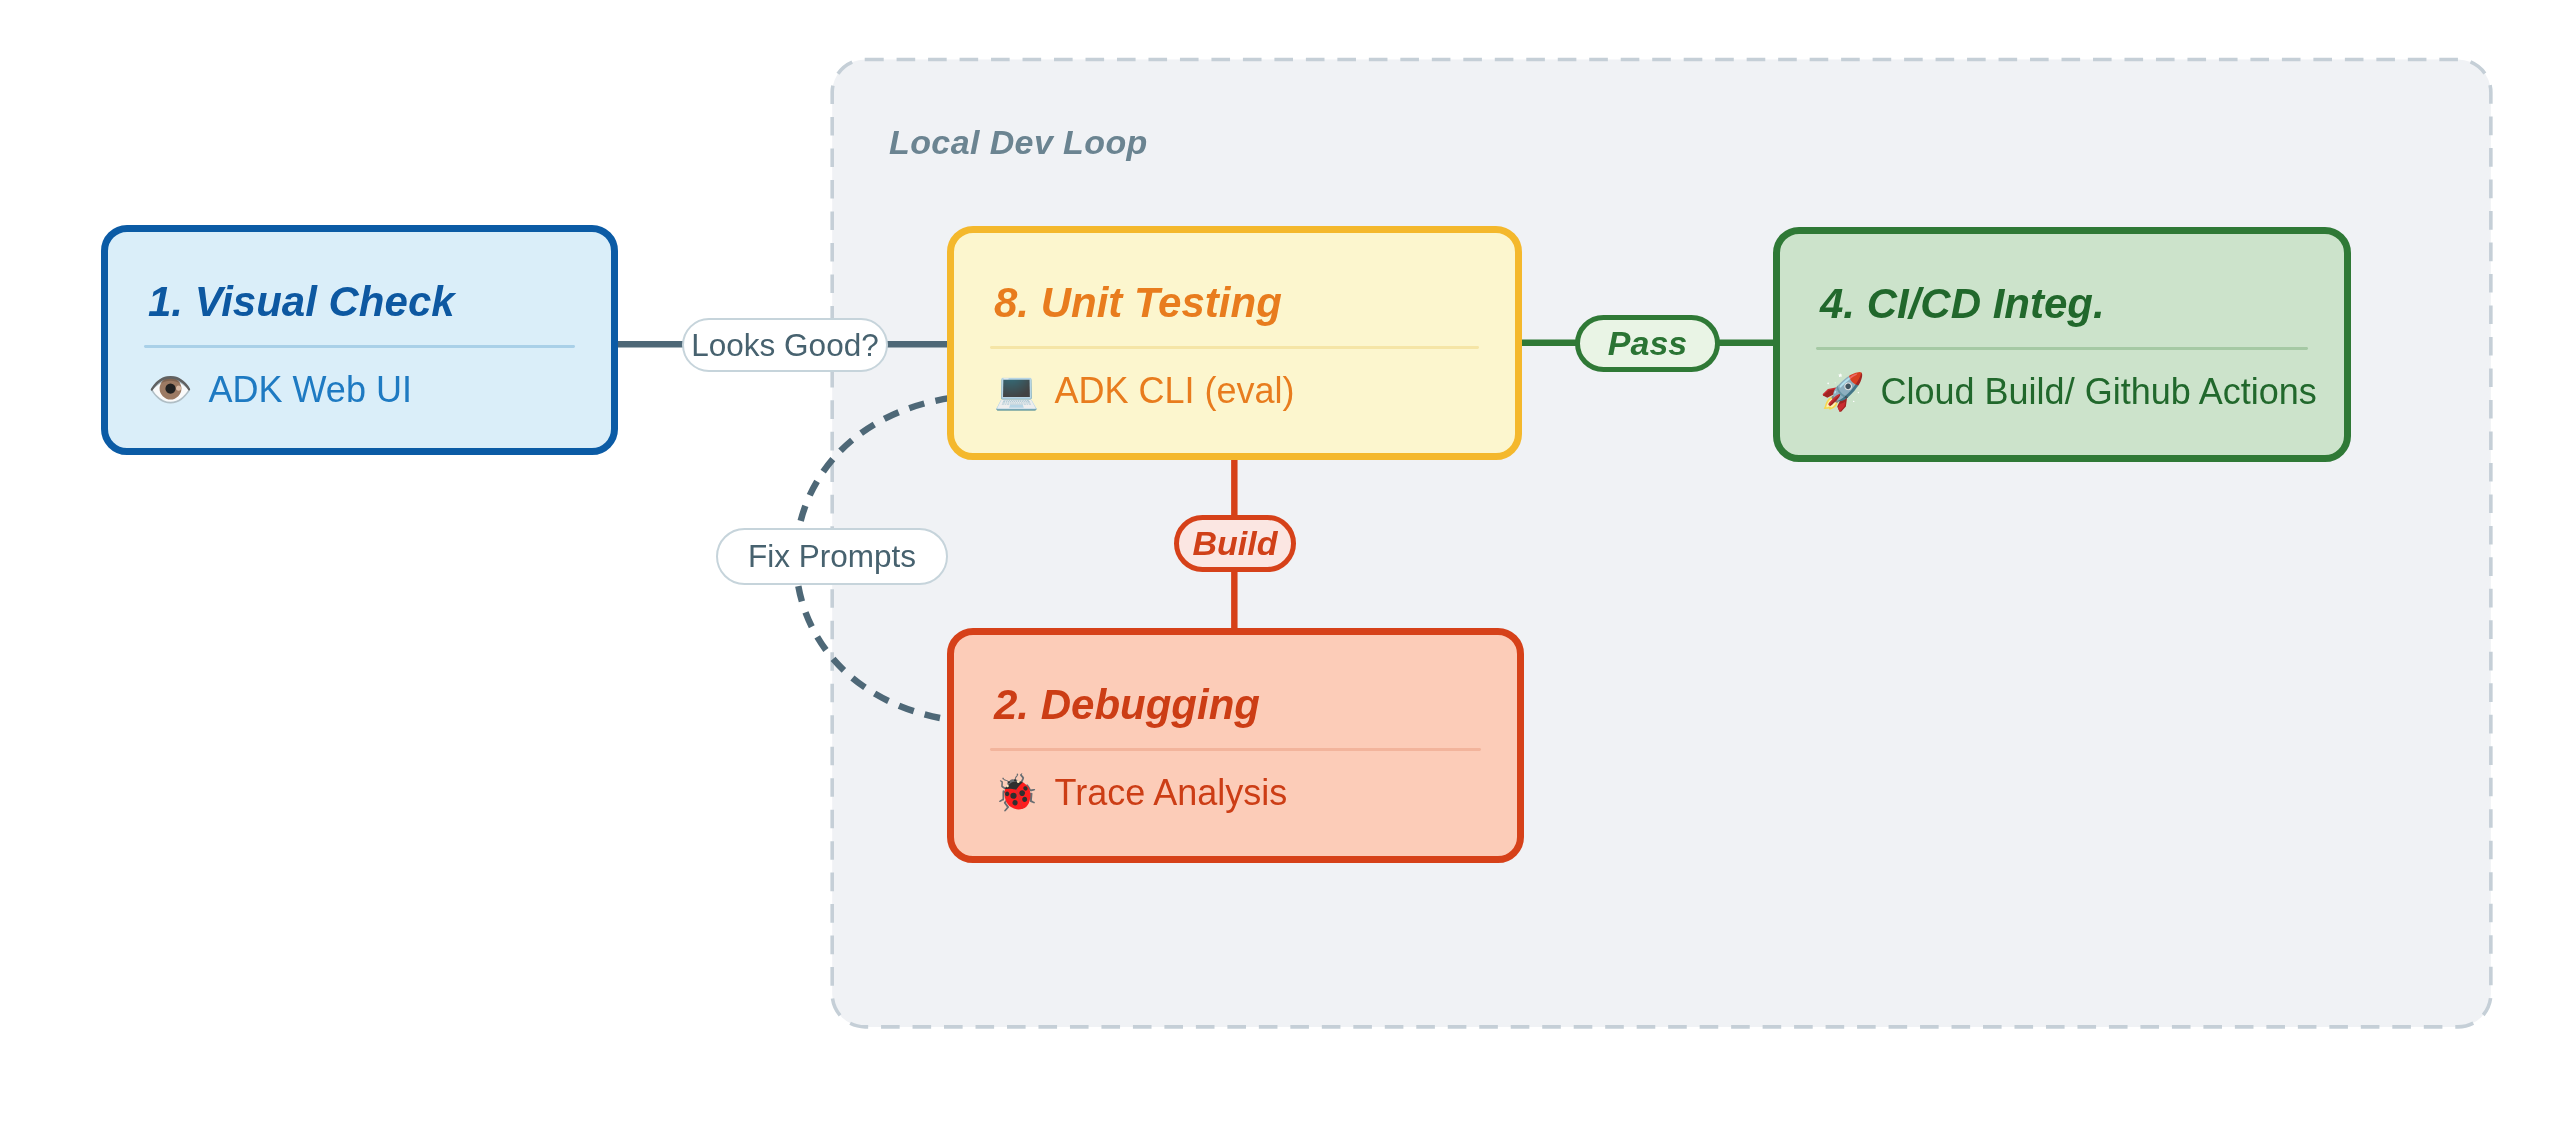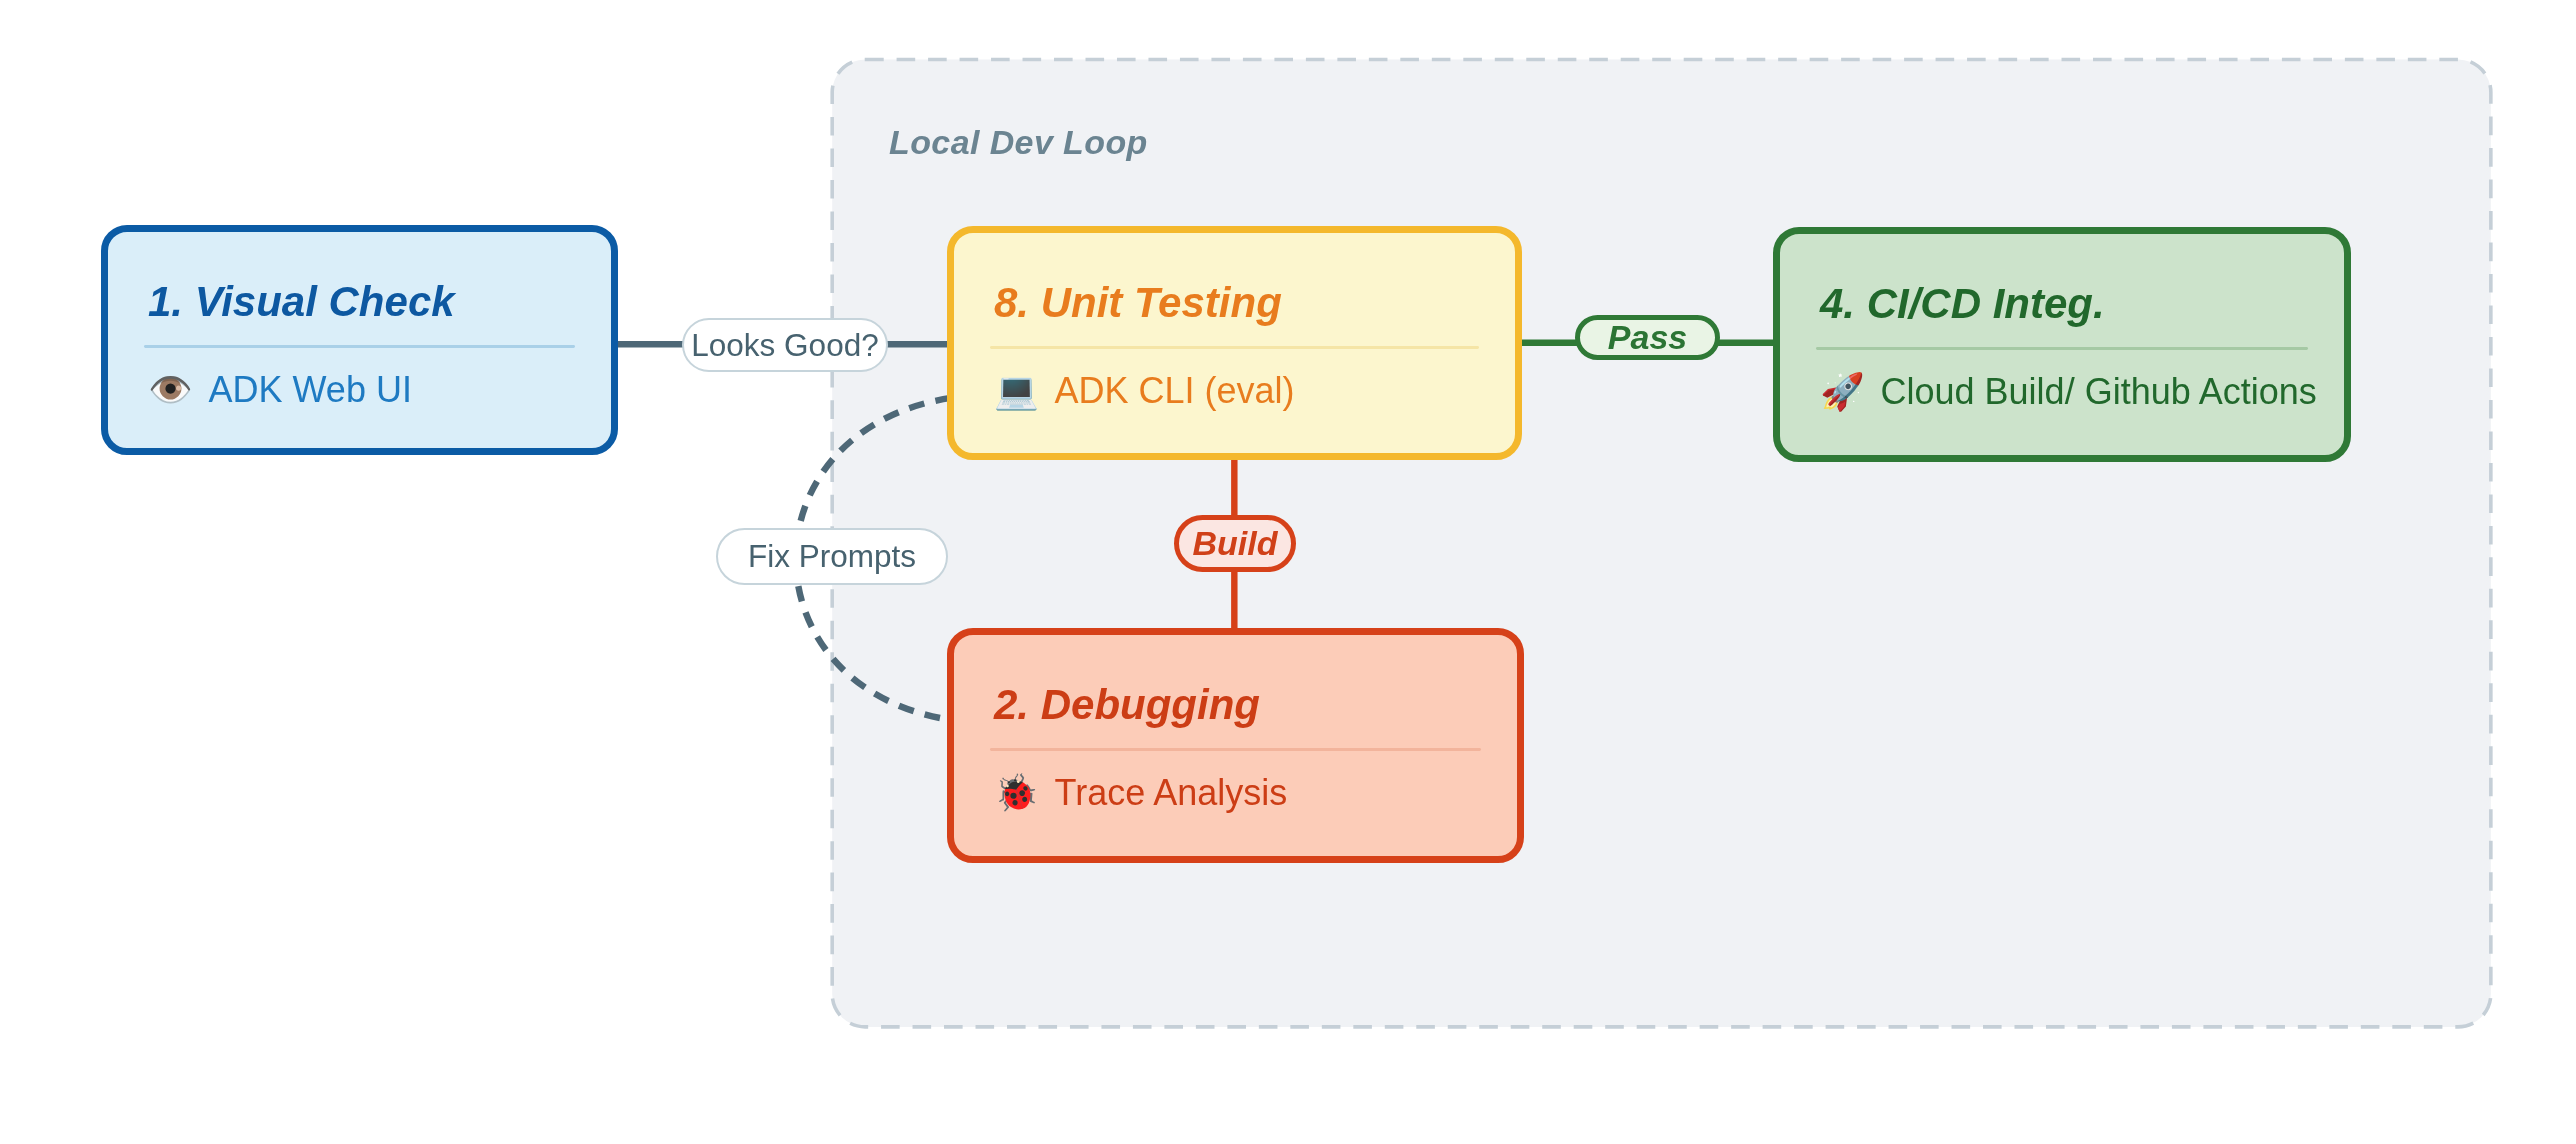"Pass" .pill-pass-pos { height: 45px -> 57px }
